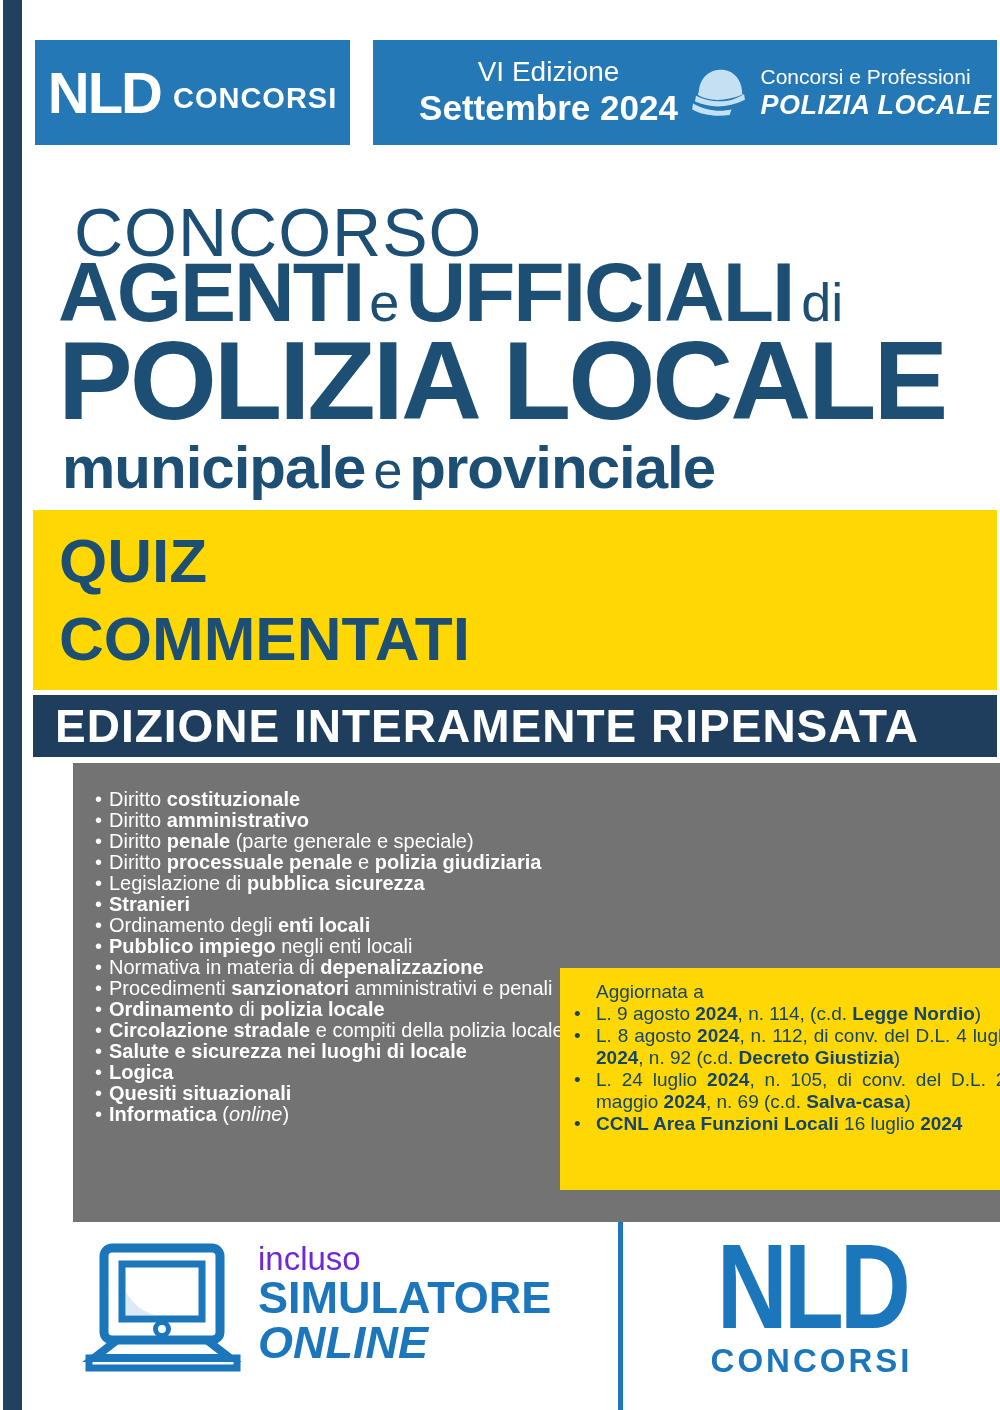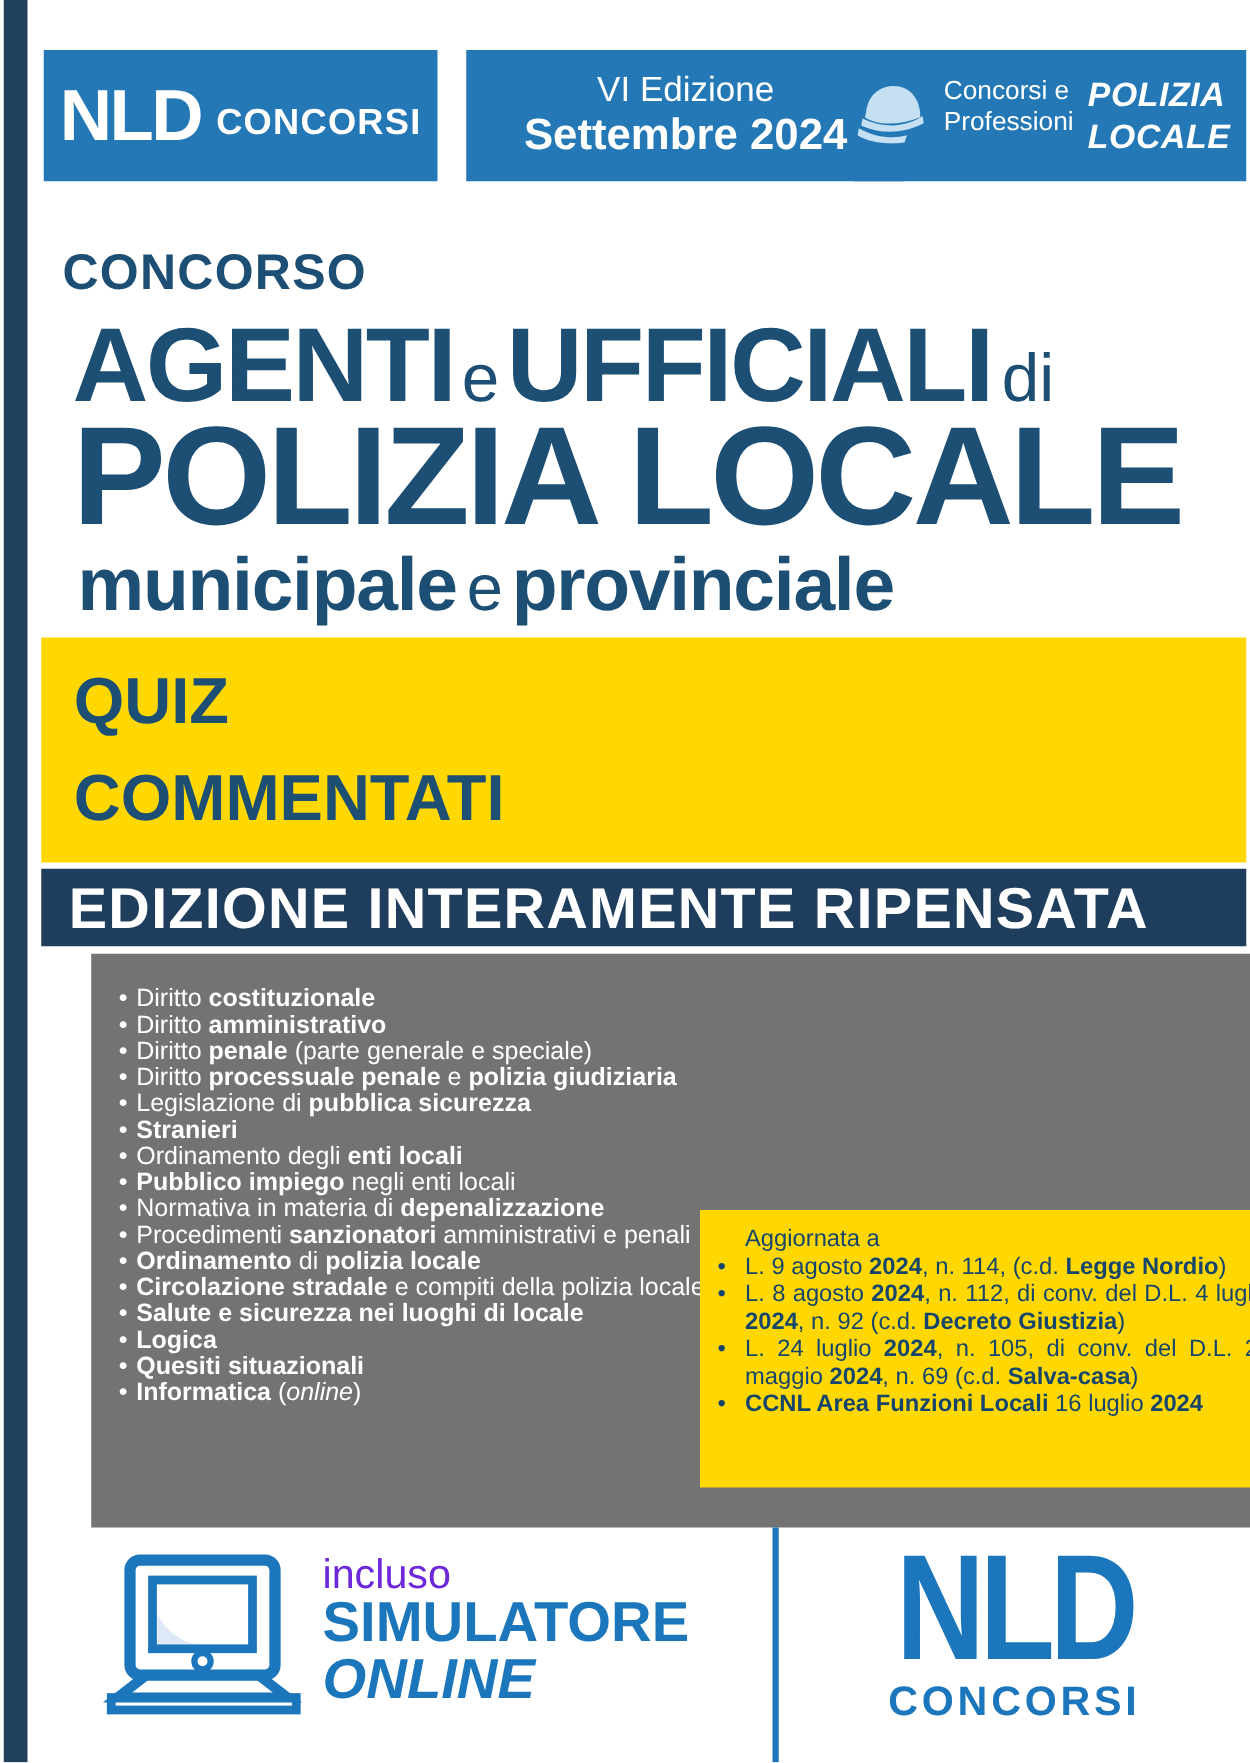"Concorsi e Professioni" .series-text { flex-direction: row -> column }
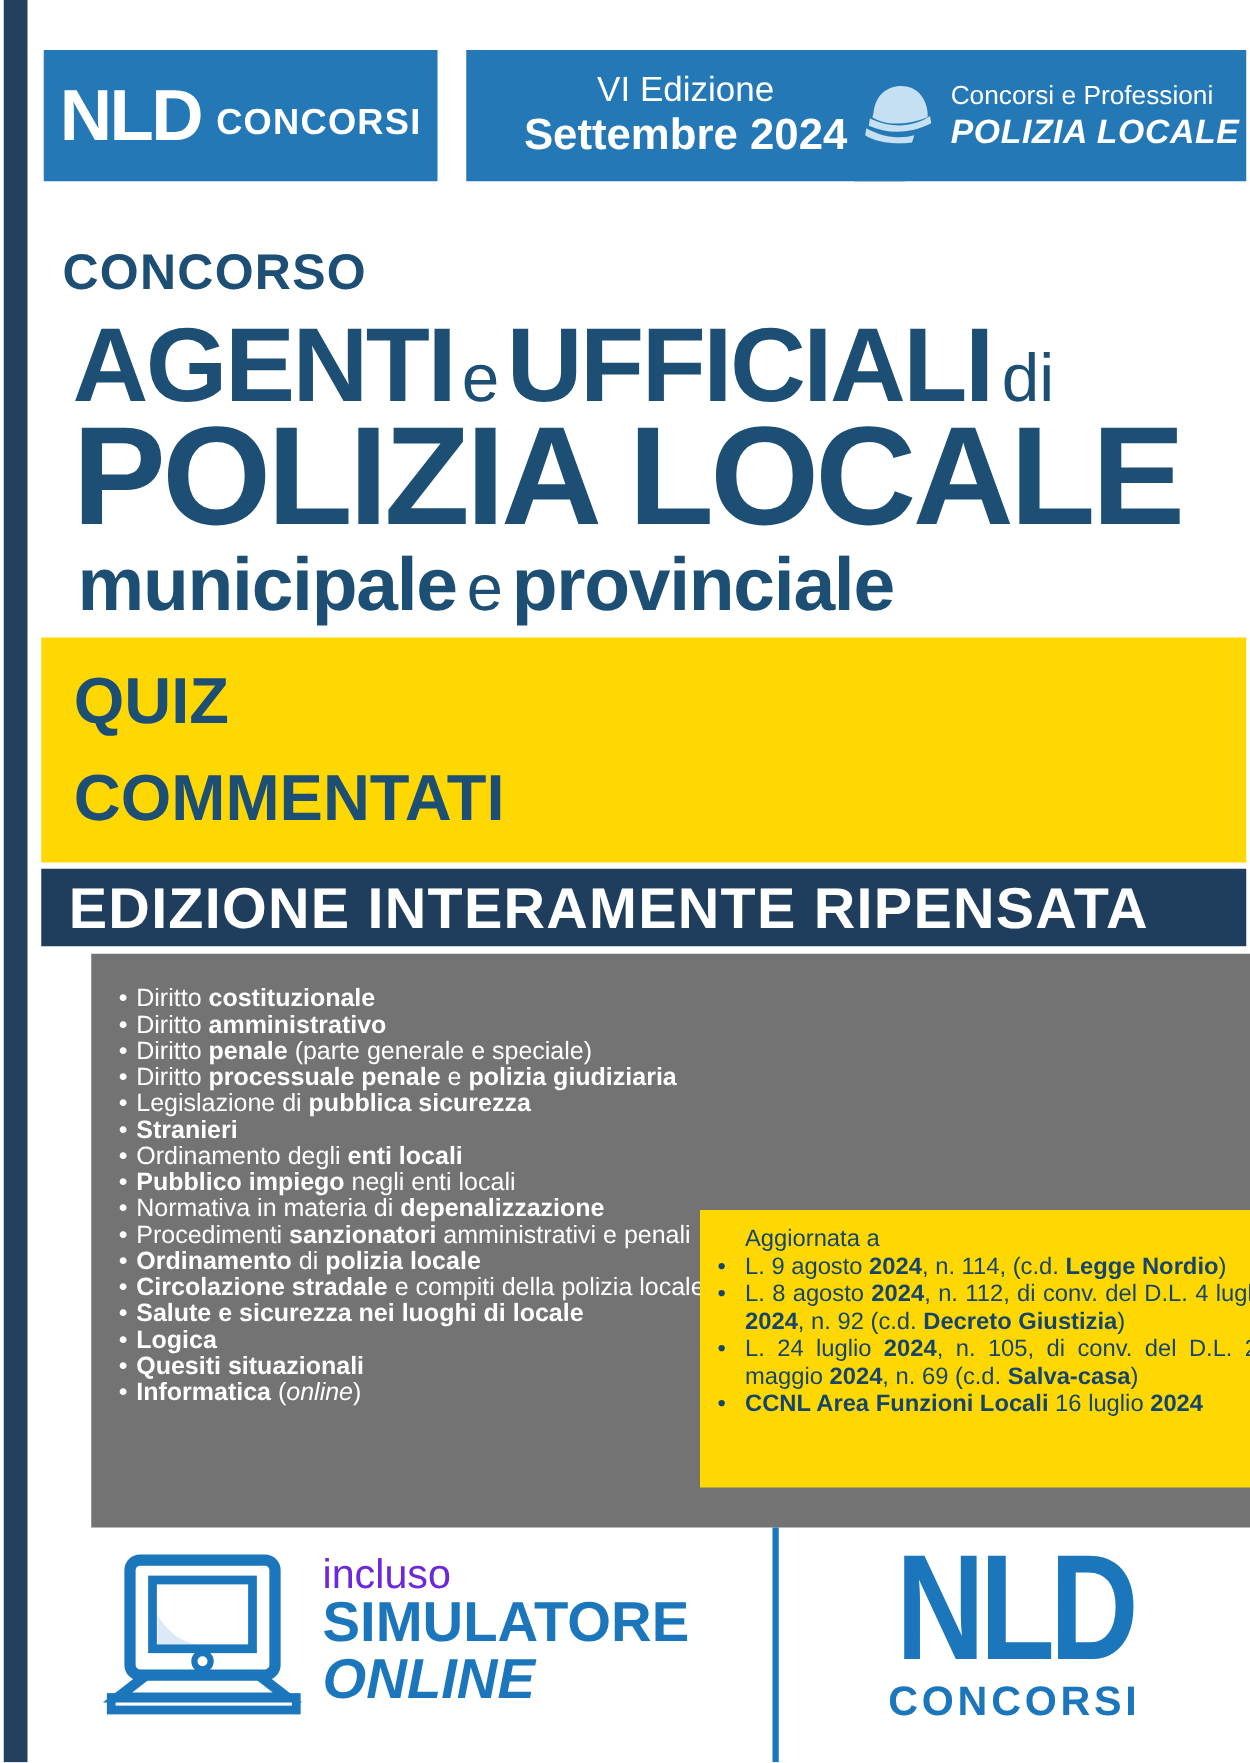"CONCORSO" .title-kicker { font-size: 40px -> 68px; font-weight: 700 -> 400; left: 50px -> 74px }
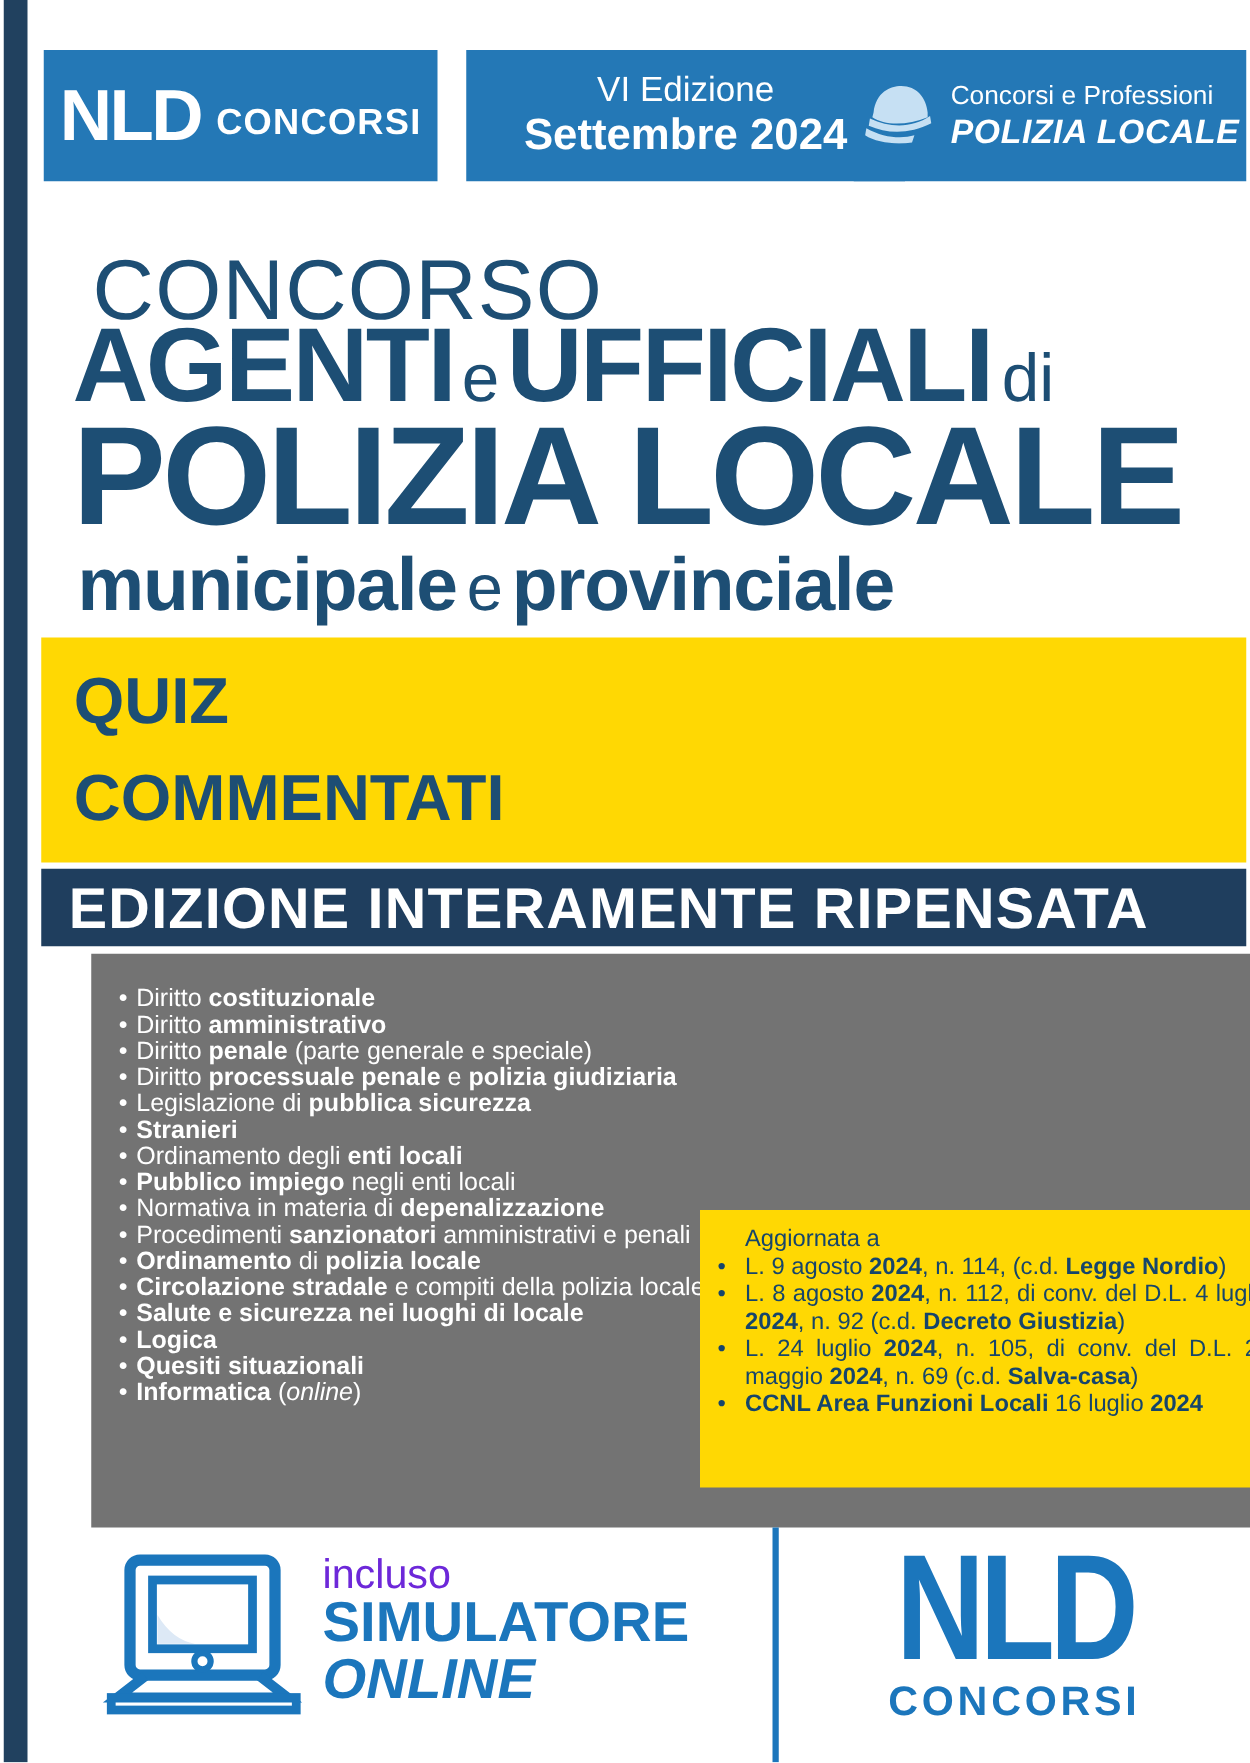"QUIZ" .quiz-line { font-size: 52px -> 62px }
